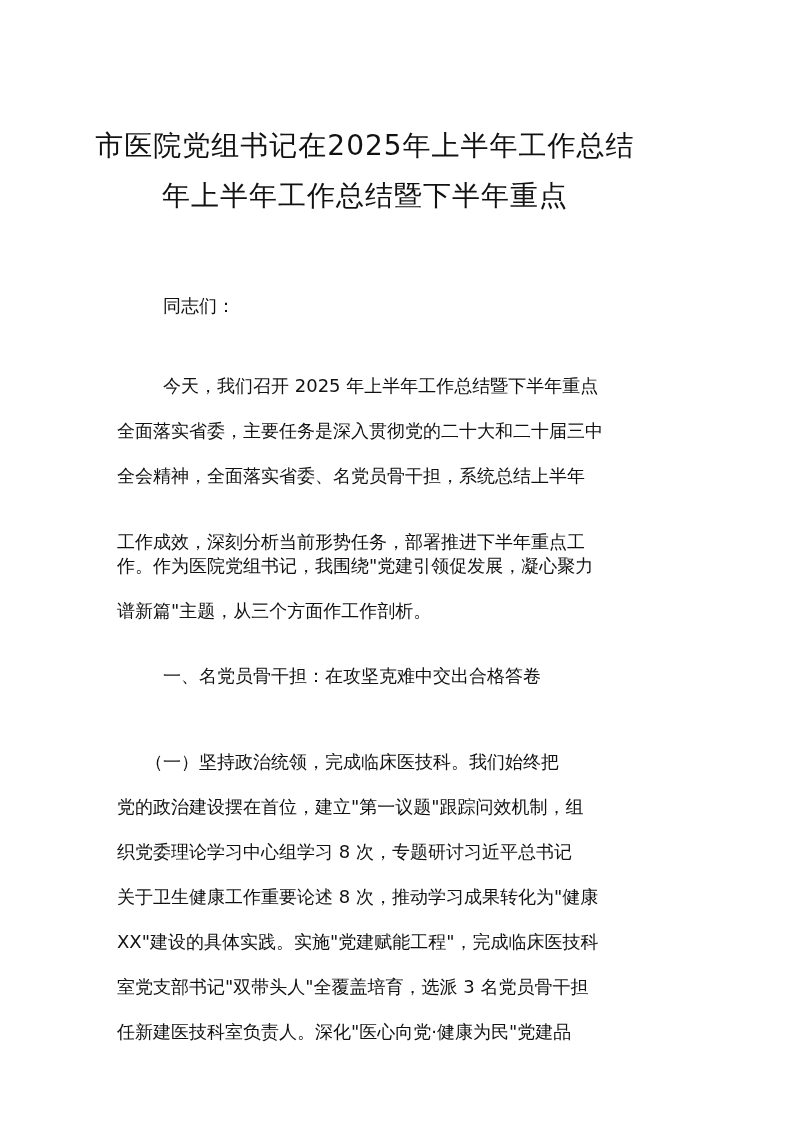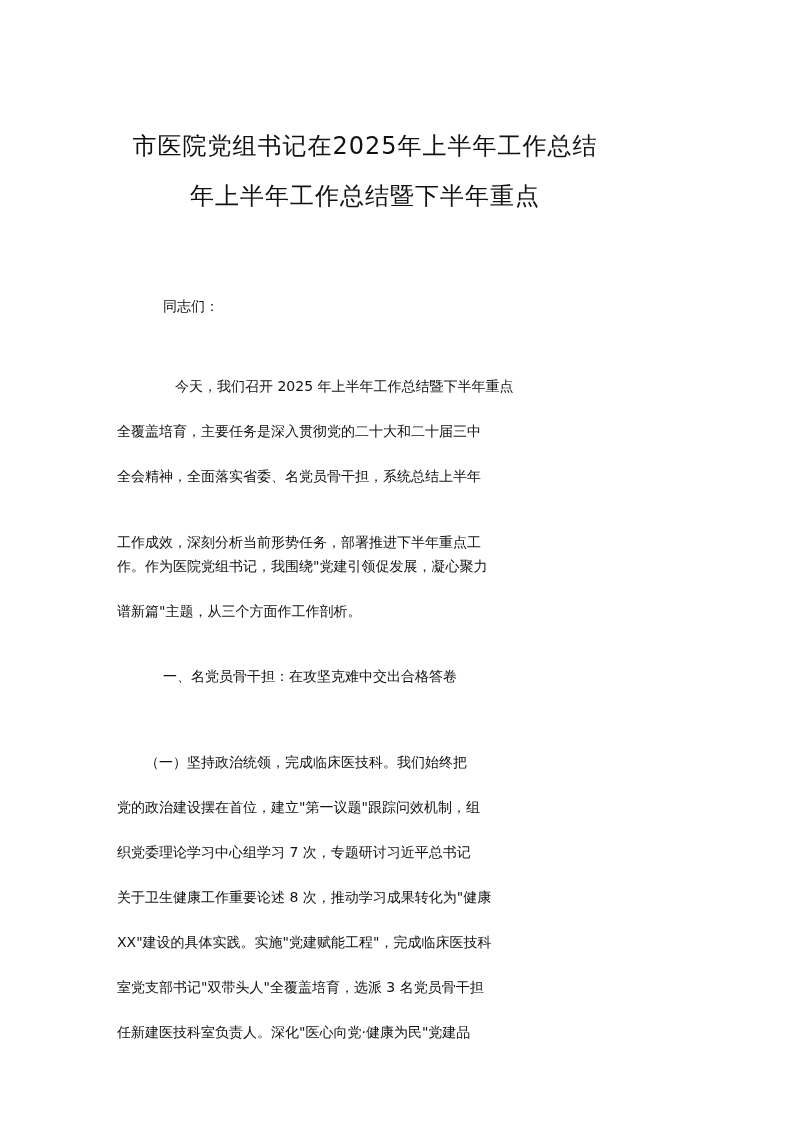"市医院党组书记在2025年上半年工作总结" .title { font-size: 24px -> 28px }
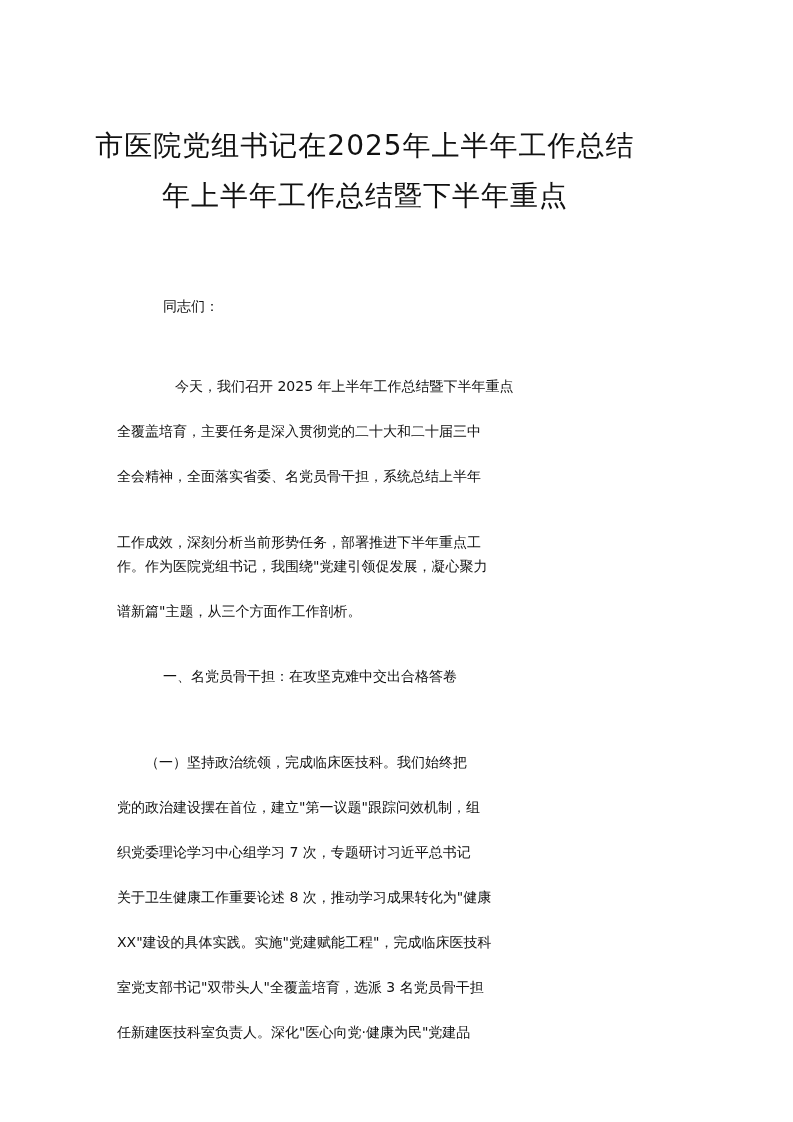"同志们：" .line { font-size: 14px -> 18px }
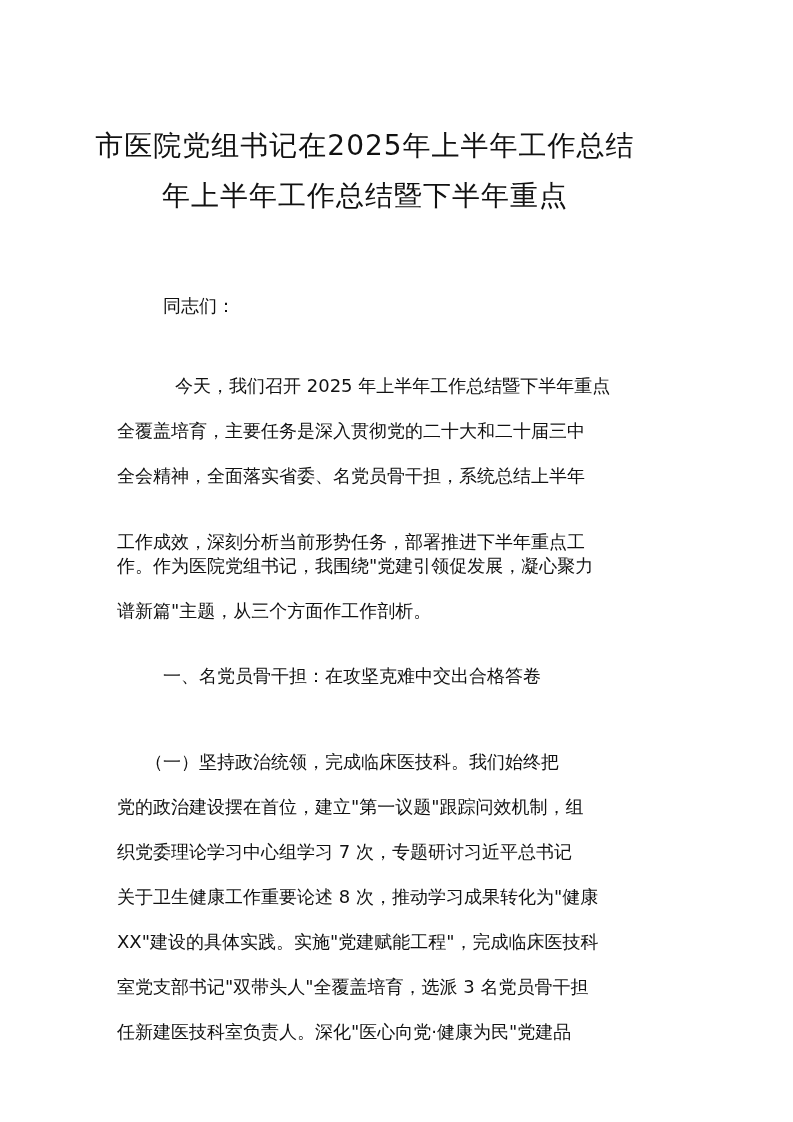"今天，我们召开 2025 年上半年工作总结暨下半年重点" div.line { left: 175px -> 163px }
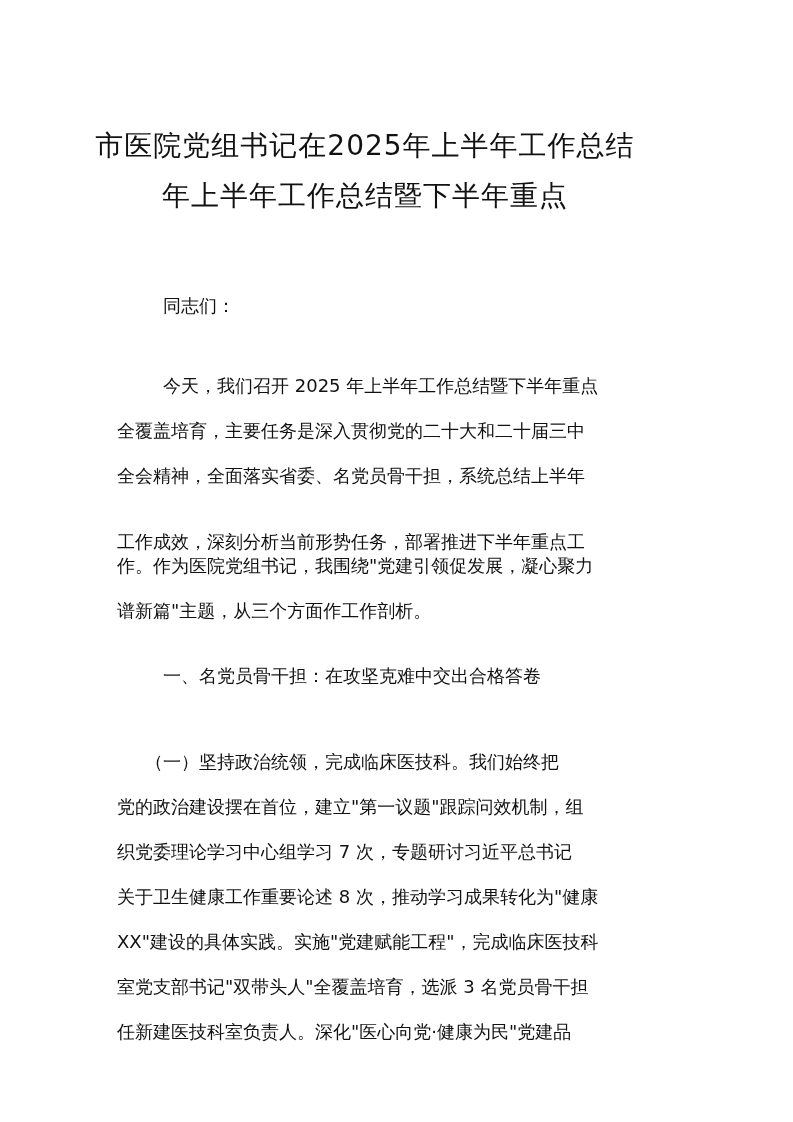"全覆盖培育，主要任务是深入贯彻党的二十大和二十届三中" div.line { text: 覆盖培育 -> 面落实省委 }
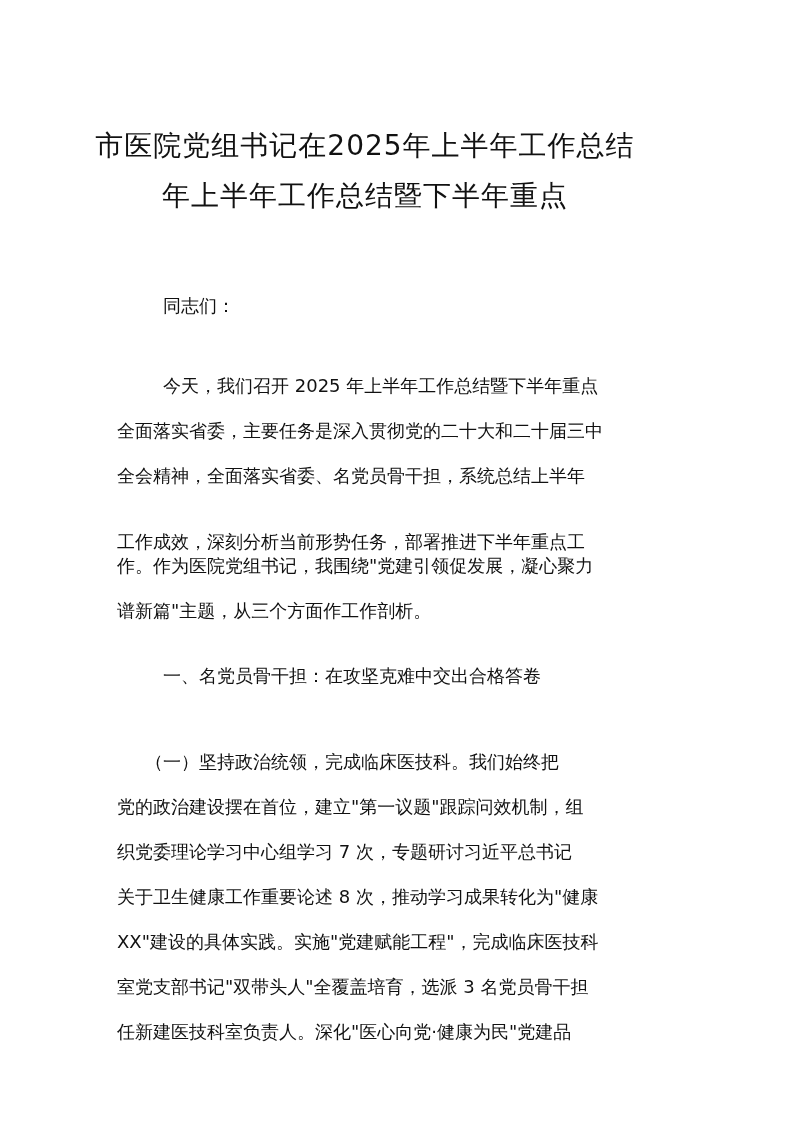"织党委理论学习中心组学习 7 次，专题研讨习近平总书记" div.line { text: 7 -> 8 }
